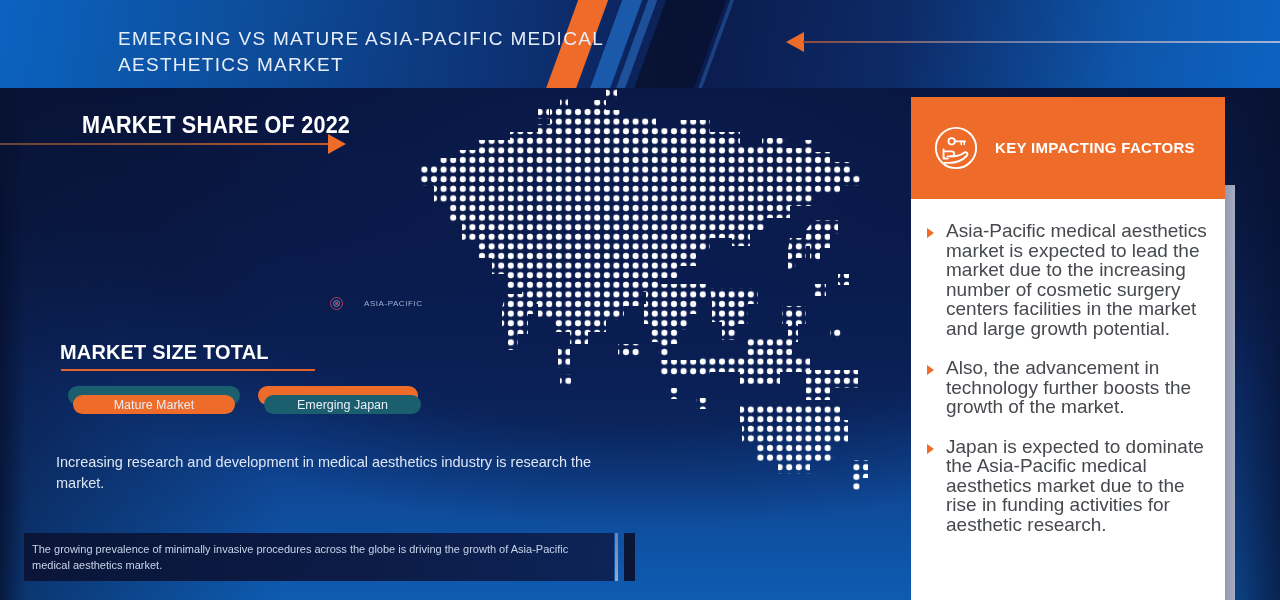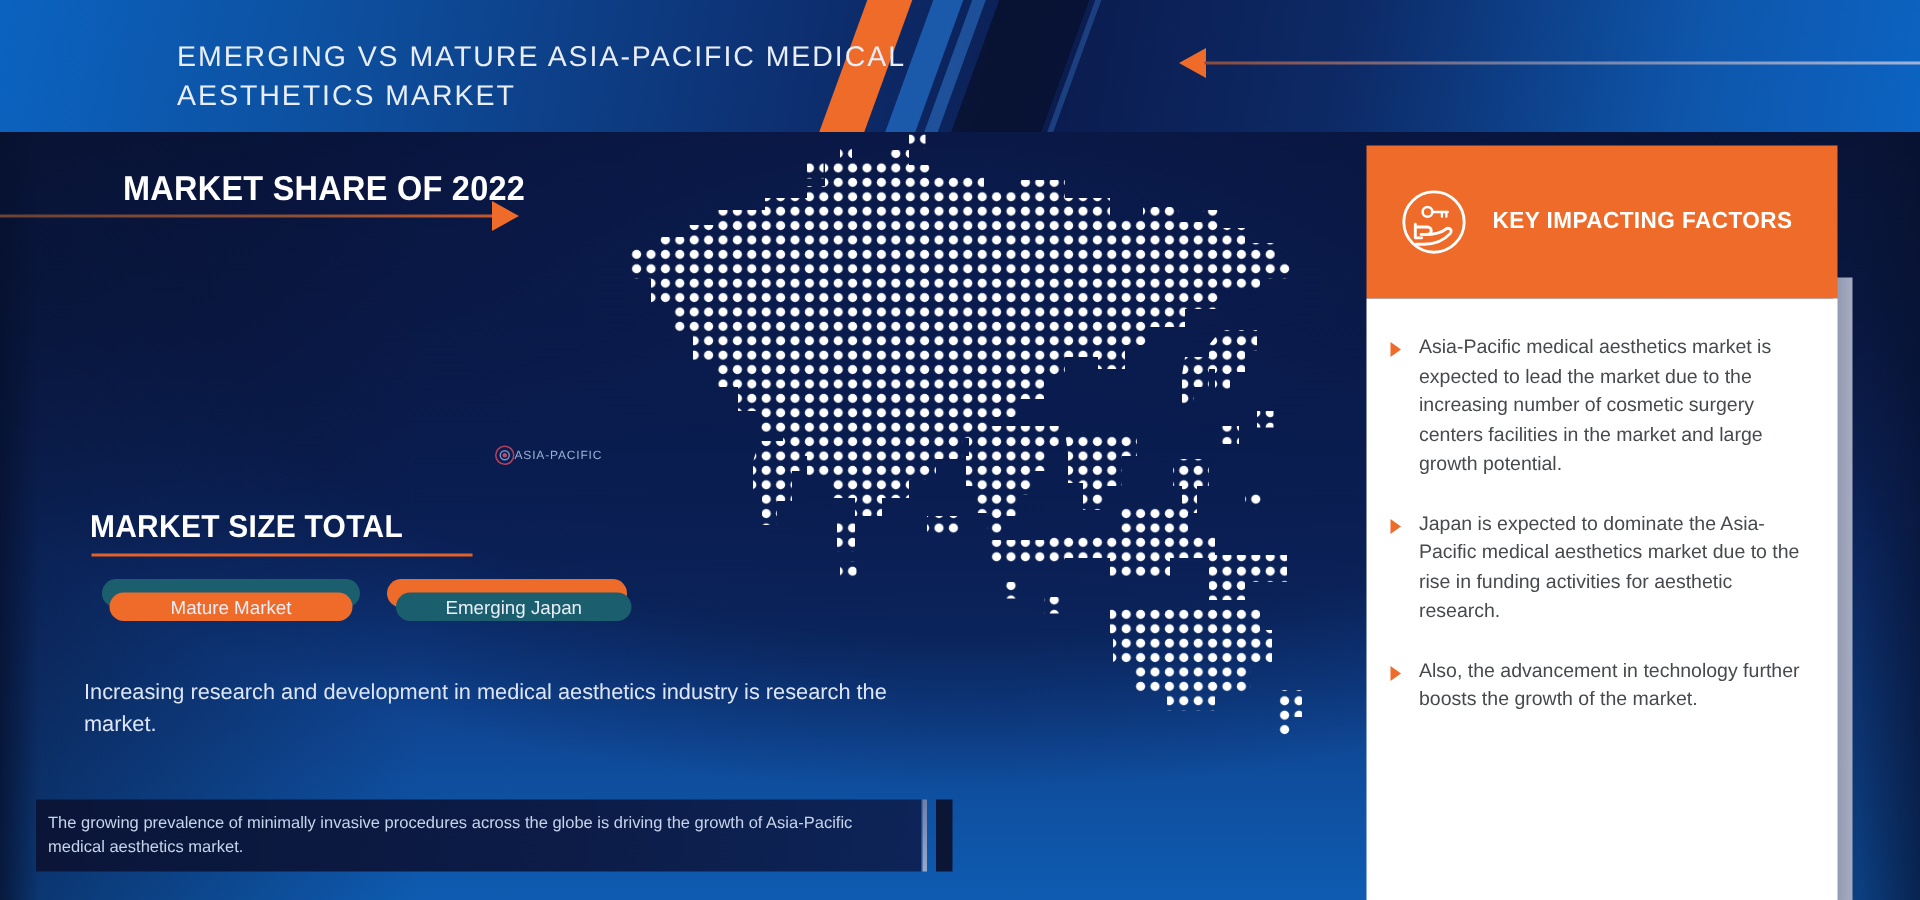"Asia-Pacific medical aesthetics market" .kf-text { font-size: 13px -> 19px }
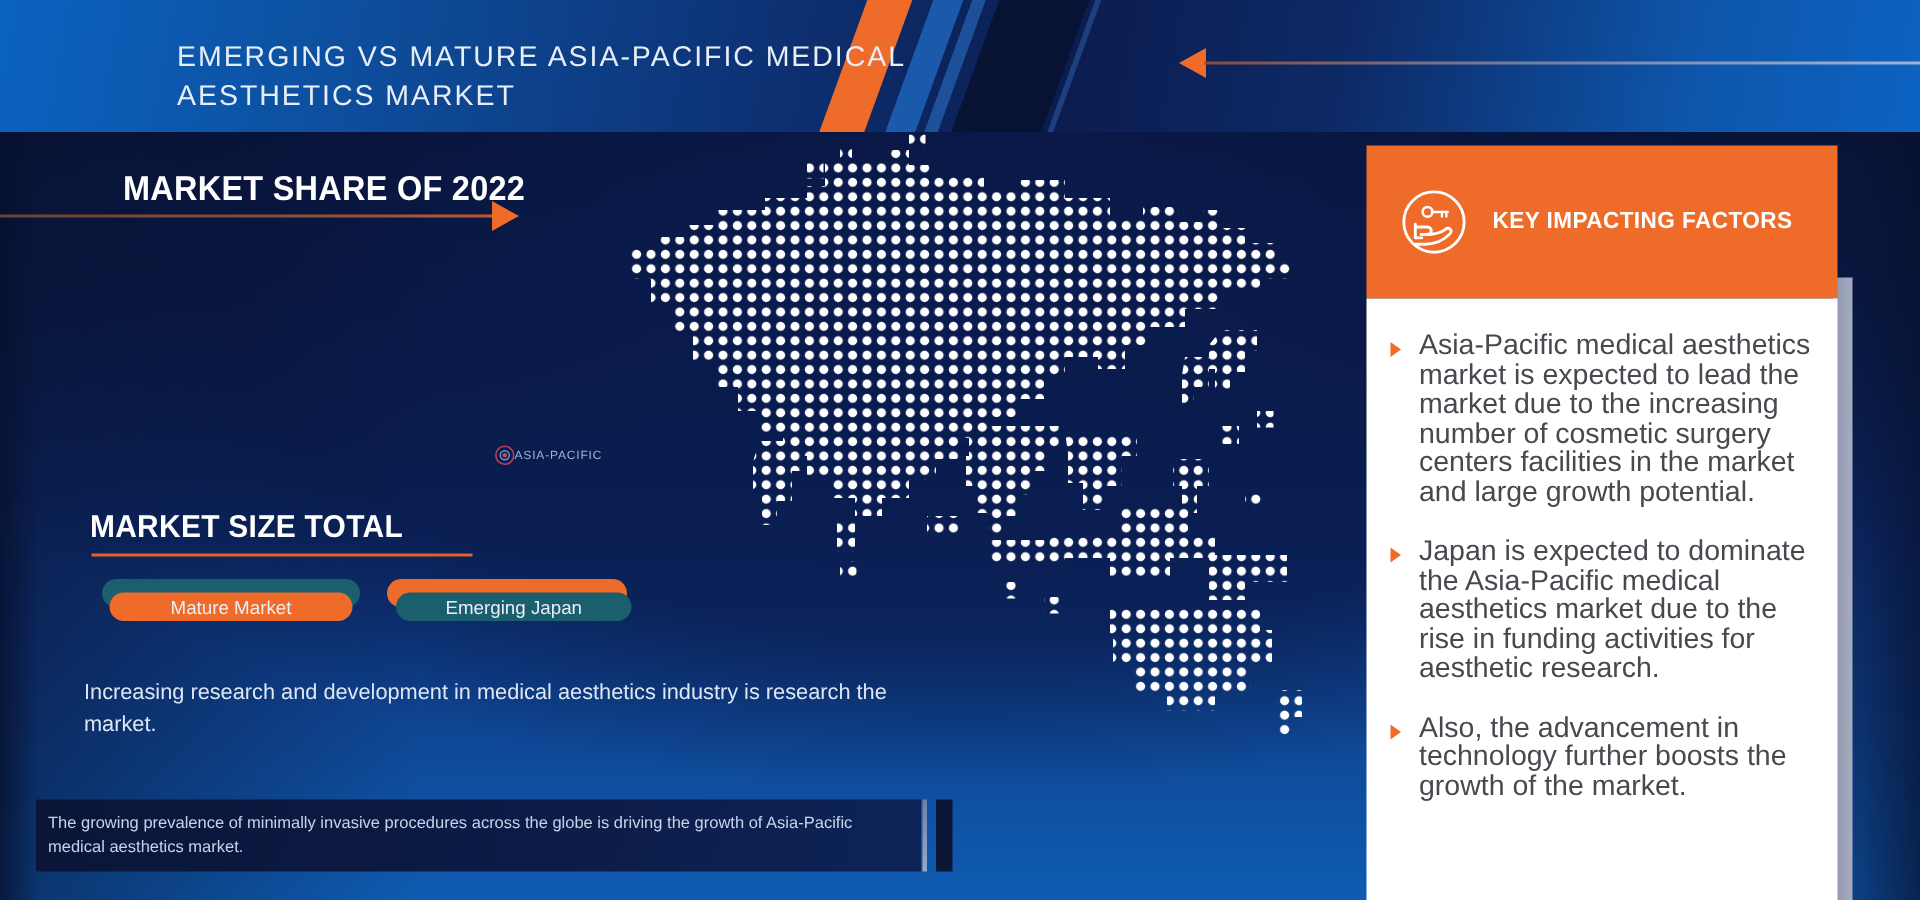"ASIA-PACIFIC" .ap-marker { gap: 0 -> 21px }
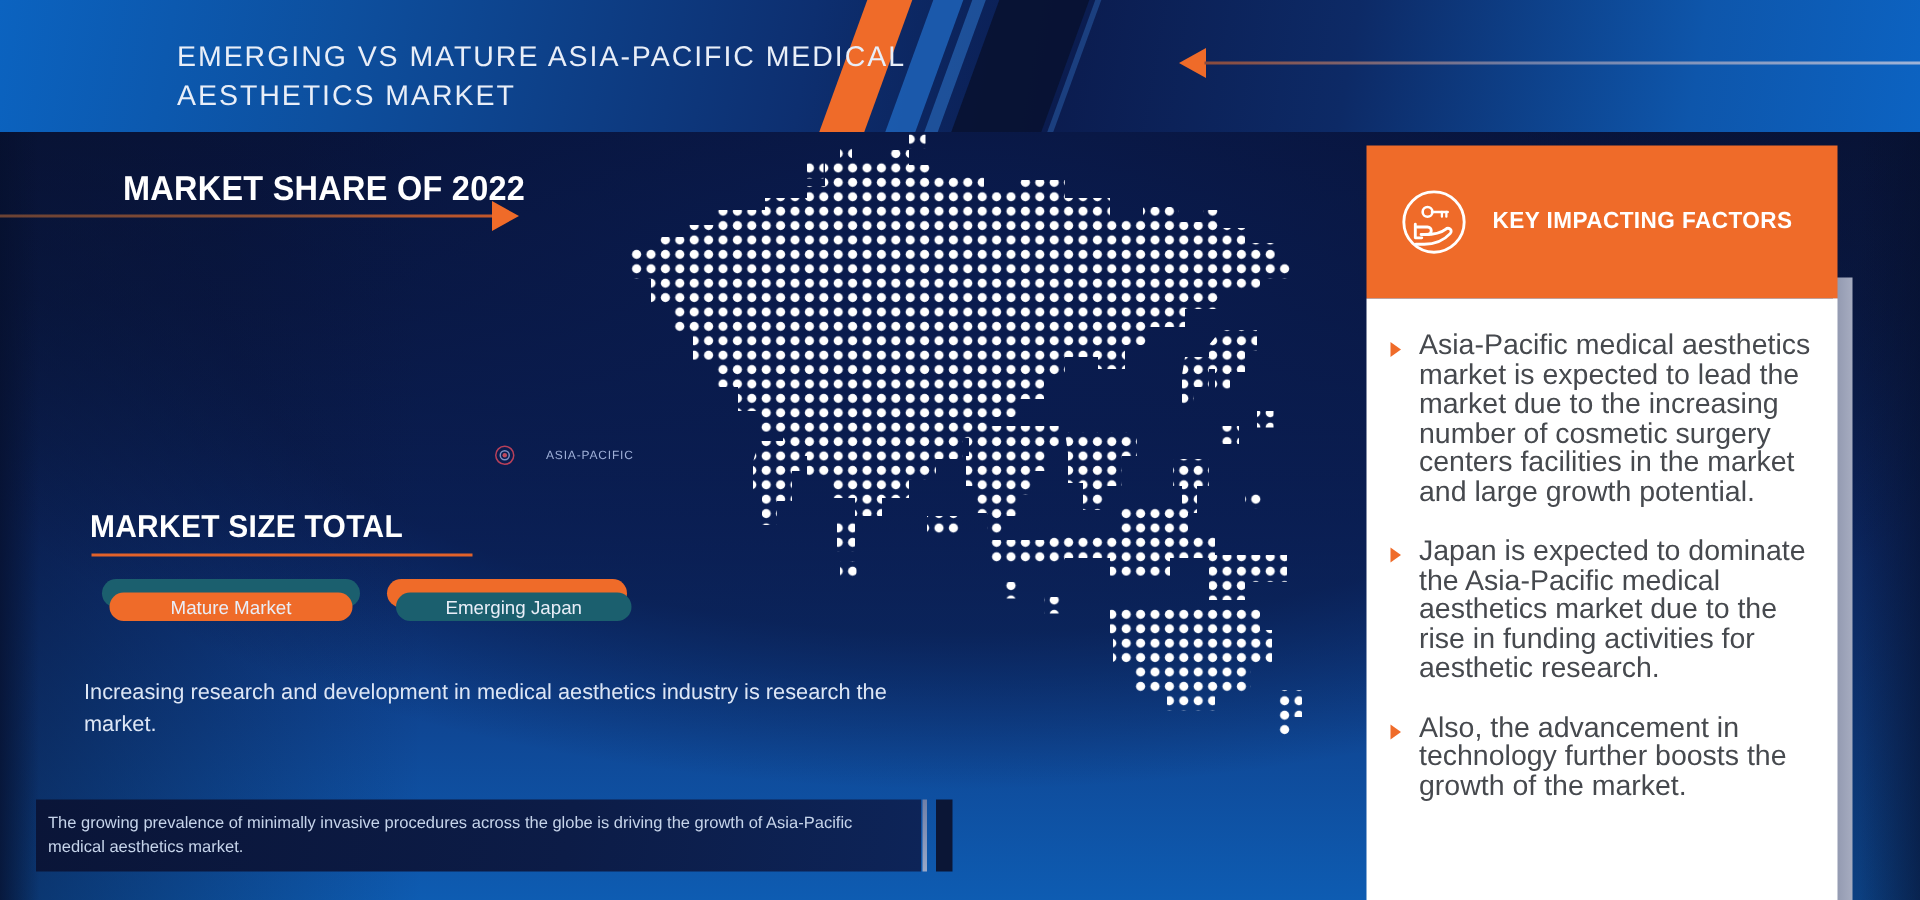"Japan is expected to dominate" div.kf-item { order: before "Also, the advancement in technology" -> after "Also, the advancement in technology" }
